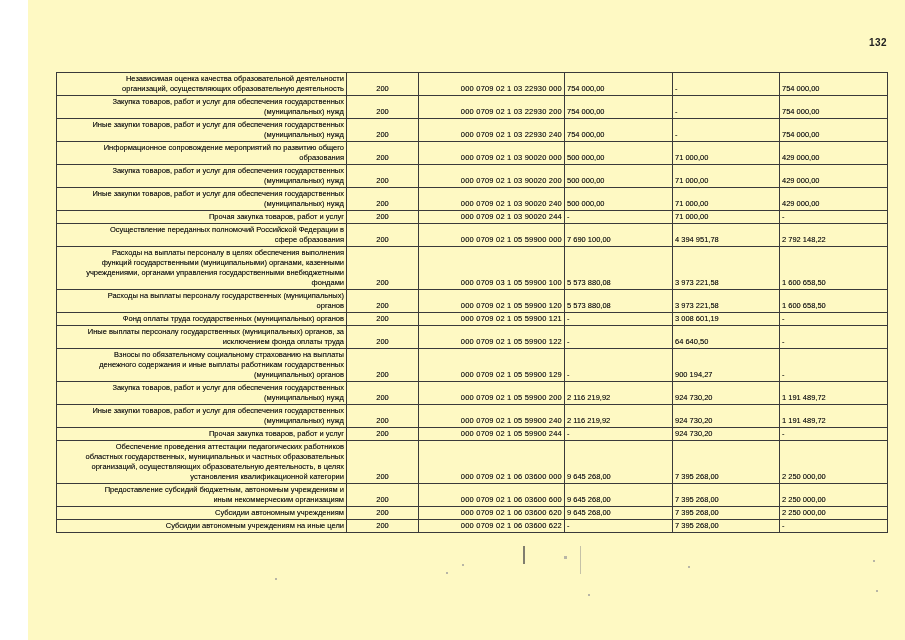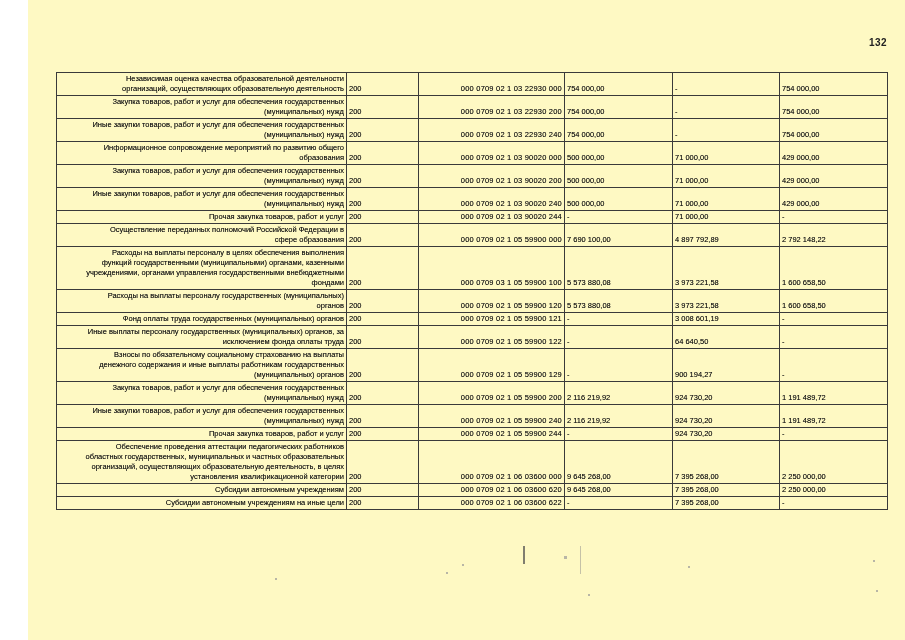"200" td.c-kvr { text-align: left -> center }
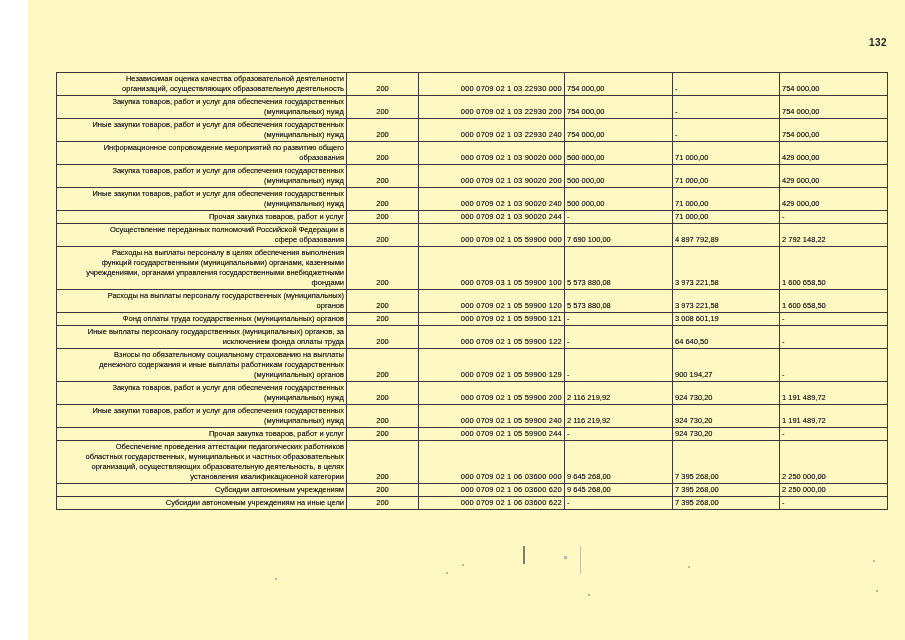"4 897 792,89" td.c-amt { text: 4 897 792,89 -> 4 394 951,78 }
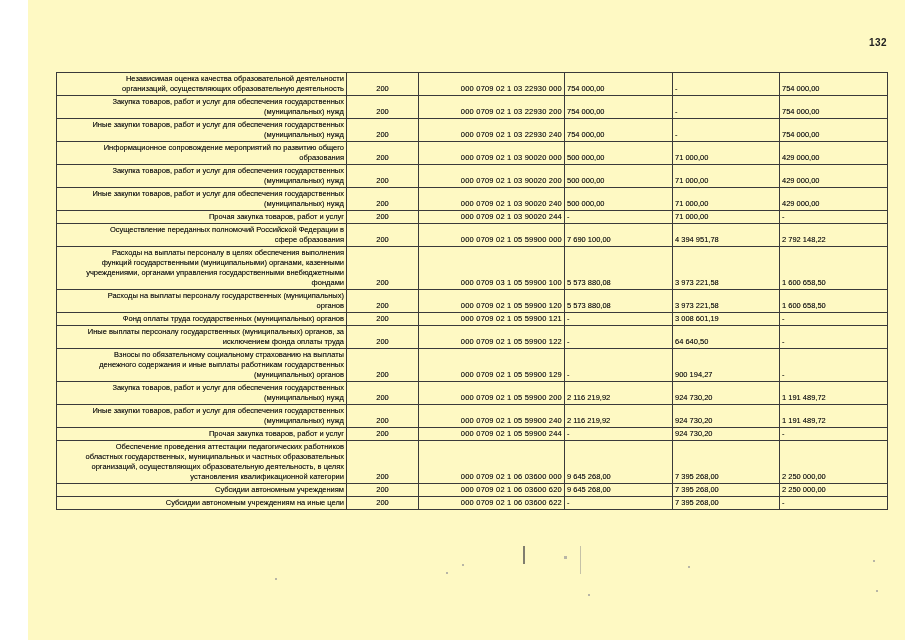"Предоставление субсидий бюджетным," tr { html: none -> <tr> <td>Предоставление субсидий бюджетным, автономным учреждениям и иным некоммерческим организациям</td> <td>200</td> <td>000 0709 02 1 06 03600 600</td> <td>9 645 268,00</td> <td>7 395 268,00</td> <td>2 250 000,00</td> </tr> }
